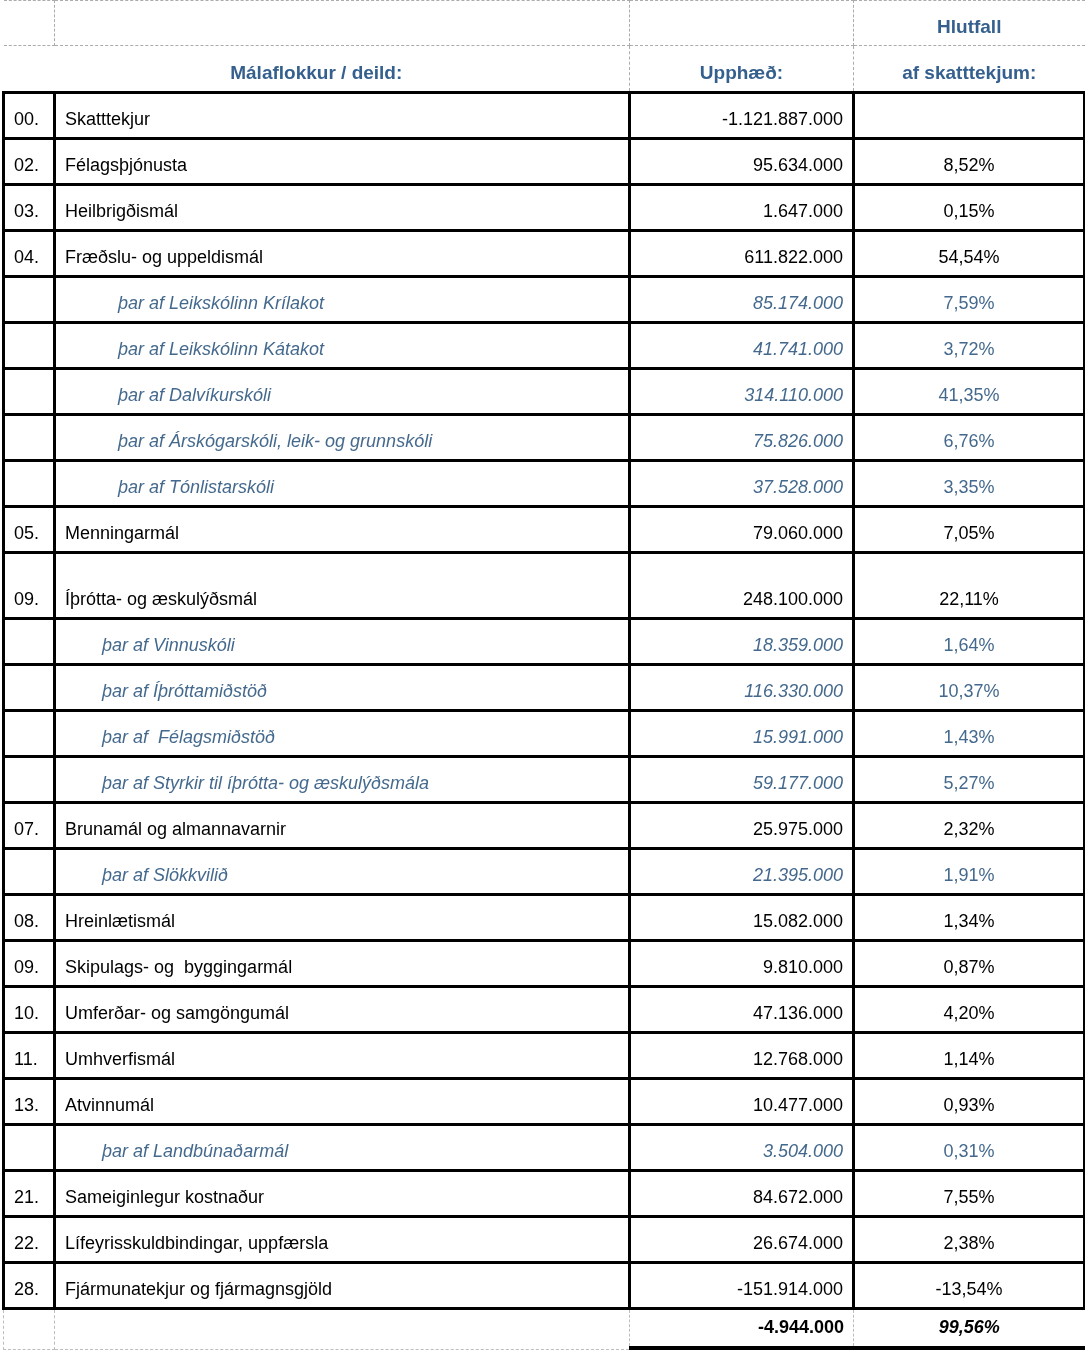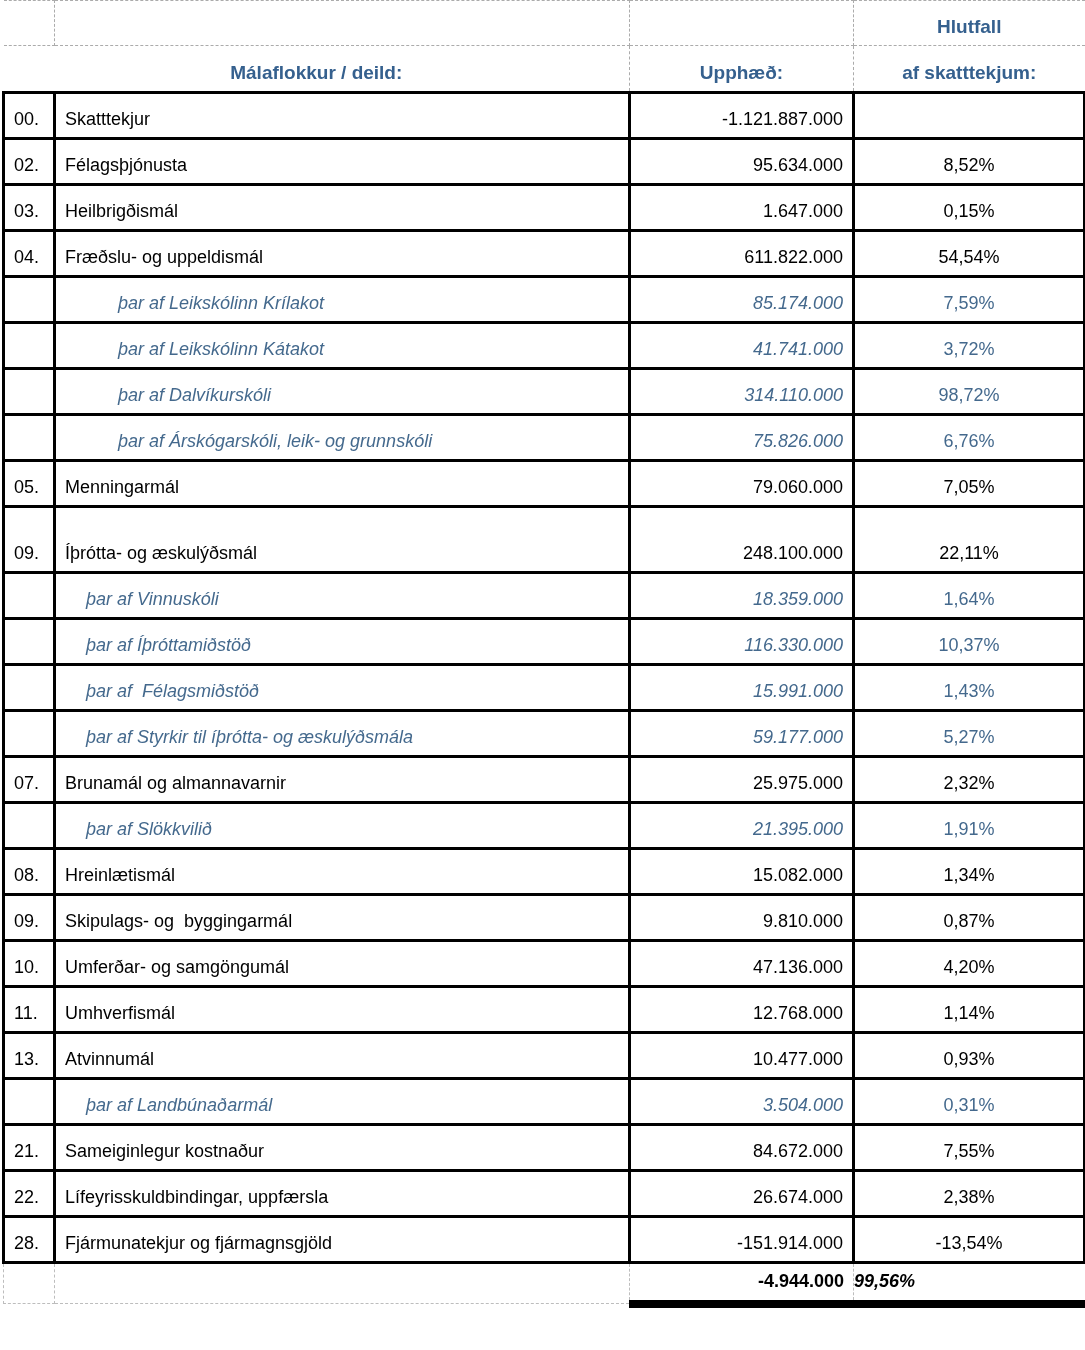"98,72%" td.b { text: 98,72% -> 41,35% }
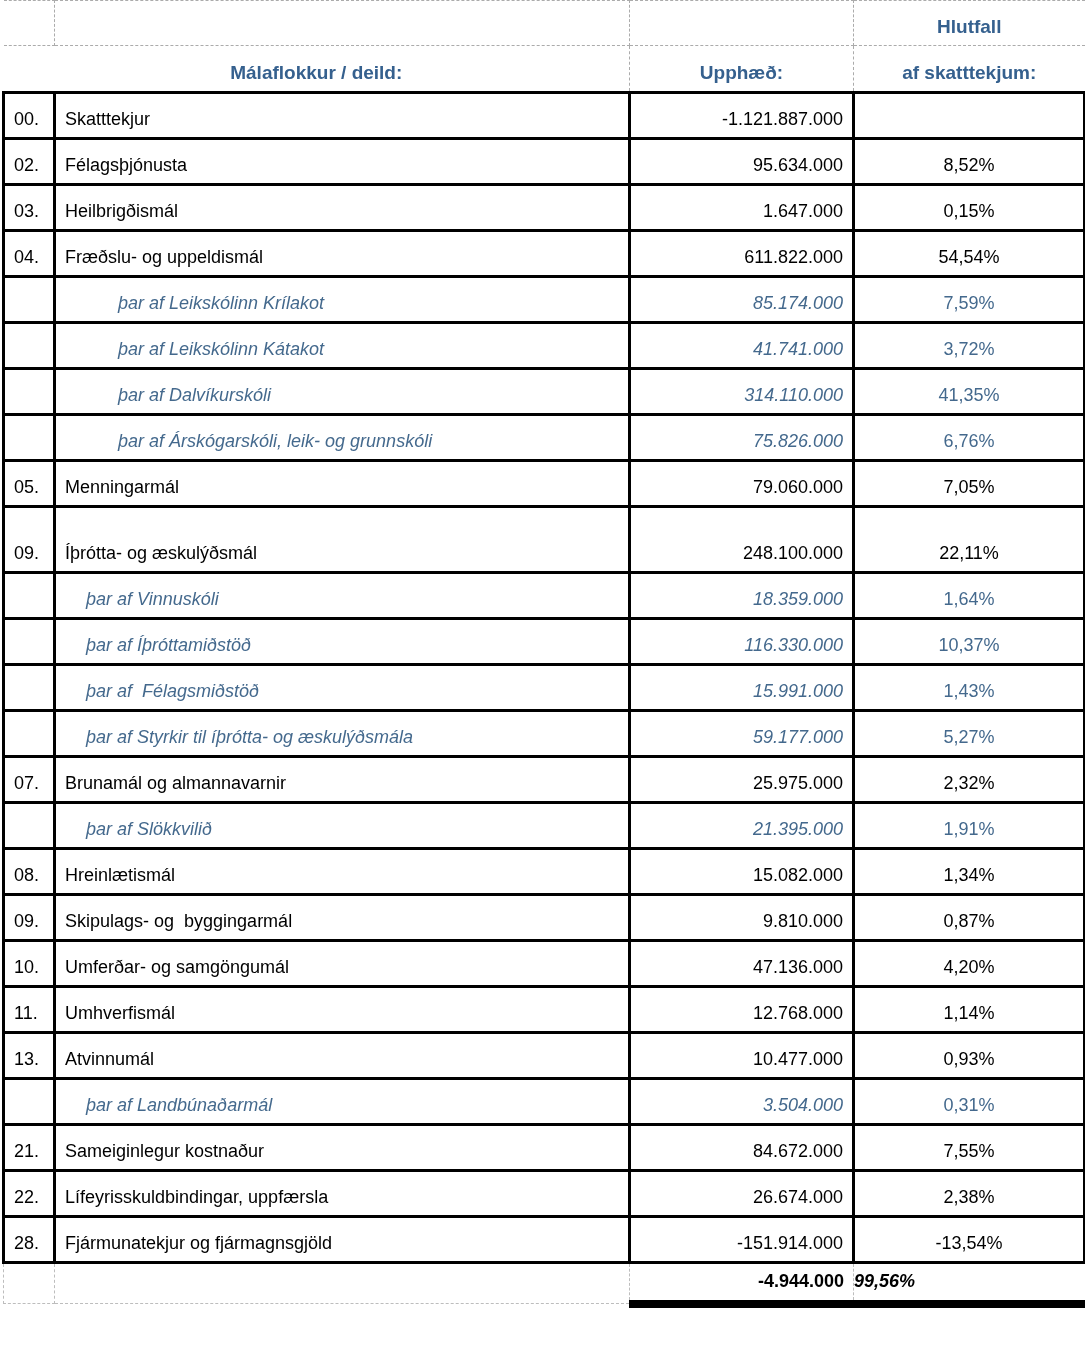"þar af Tónlistarskóli" tr.body-row { html: none -> <tr> <td></td> <td>þar af Tónlistarskóli</td> <td>37.528.000</td> <td>3,35%</td> </tr> }
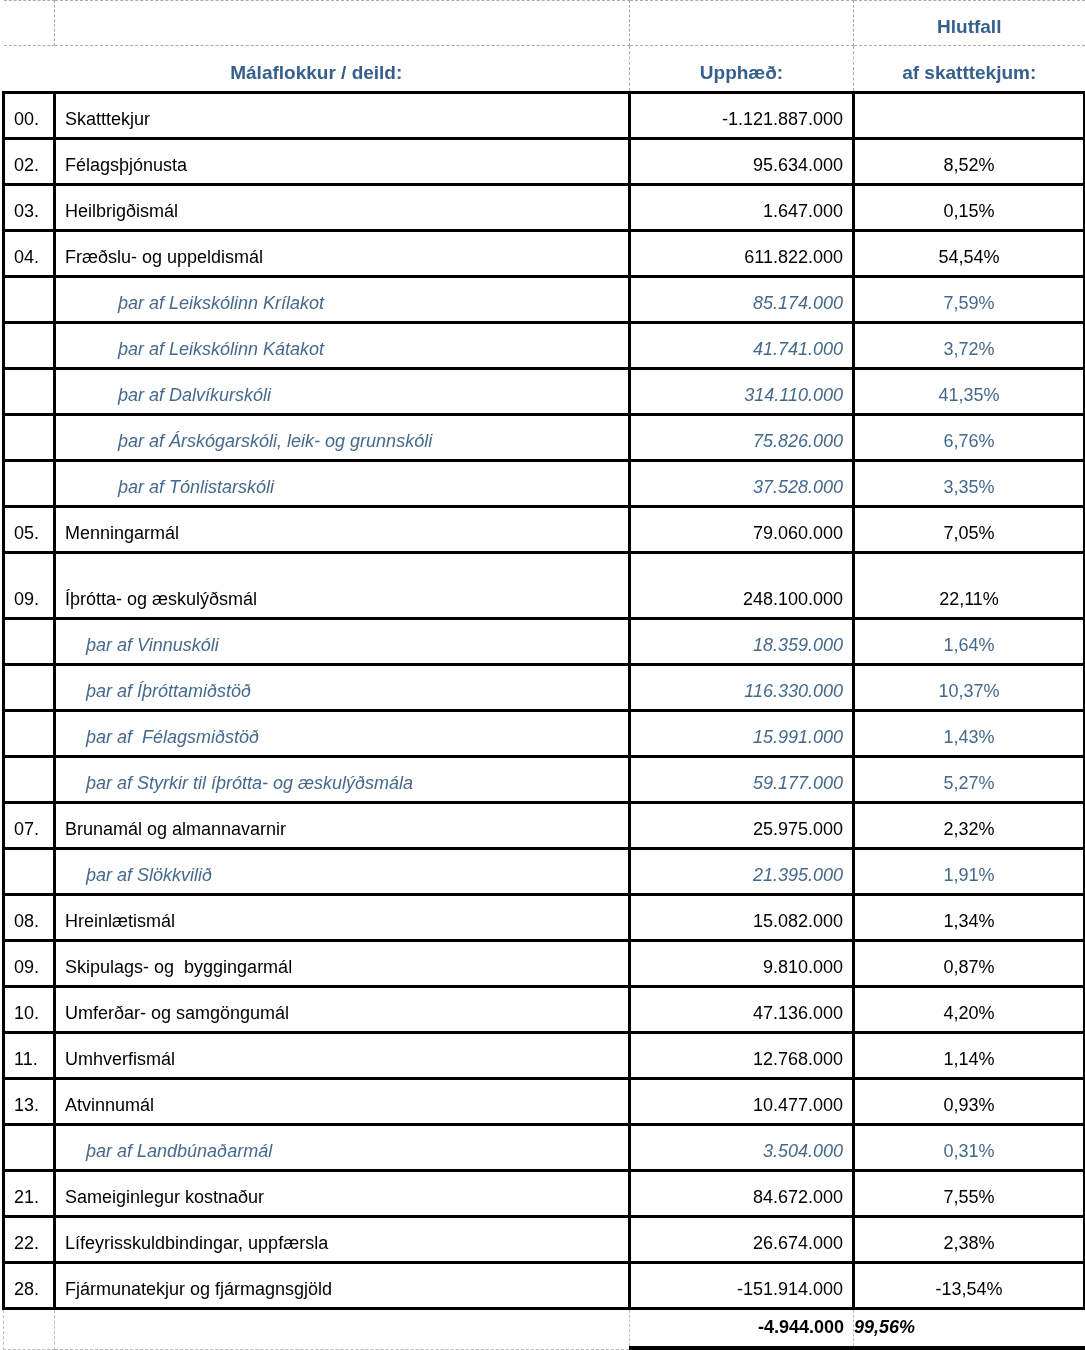"þar af Vinnuskóli" tr.sub td.label-cell { padding-left: 30px -> 46px }
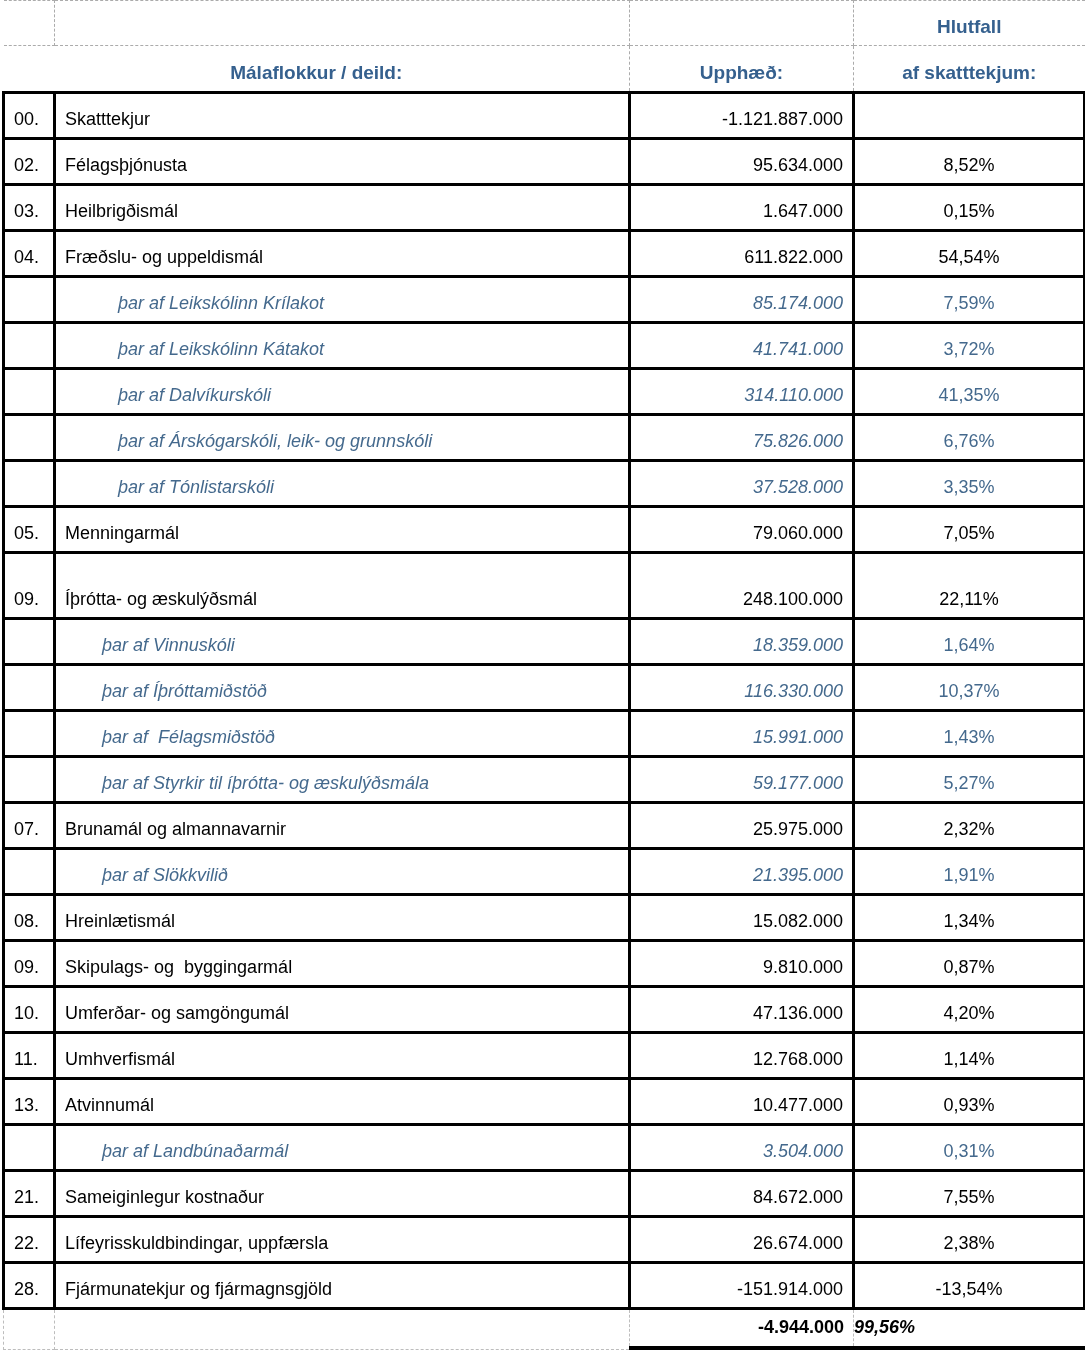"99,56%" td.t-pct { text-align: left -> center }
